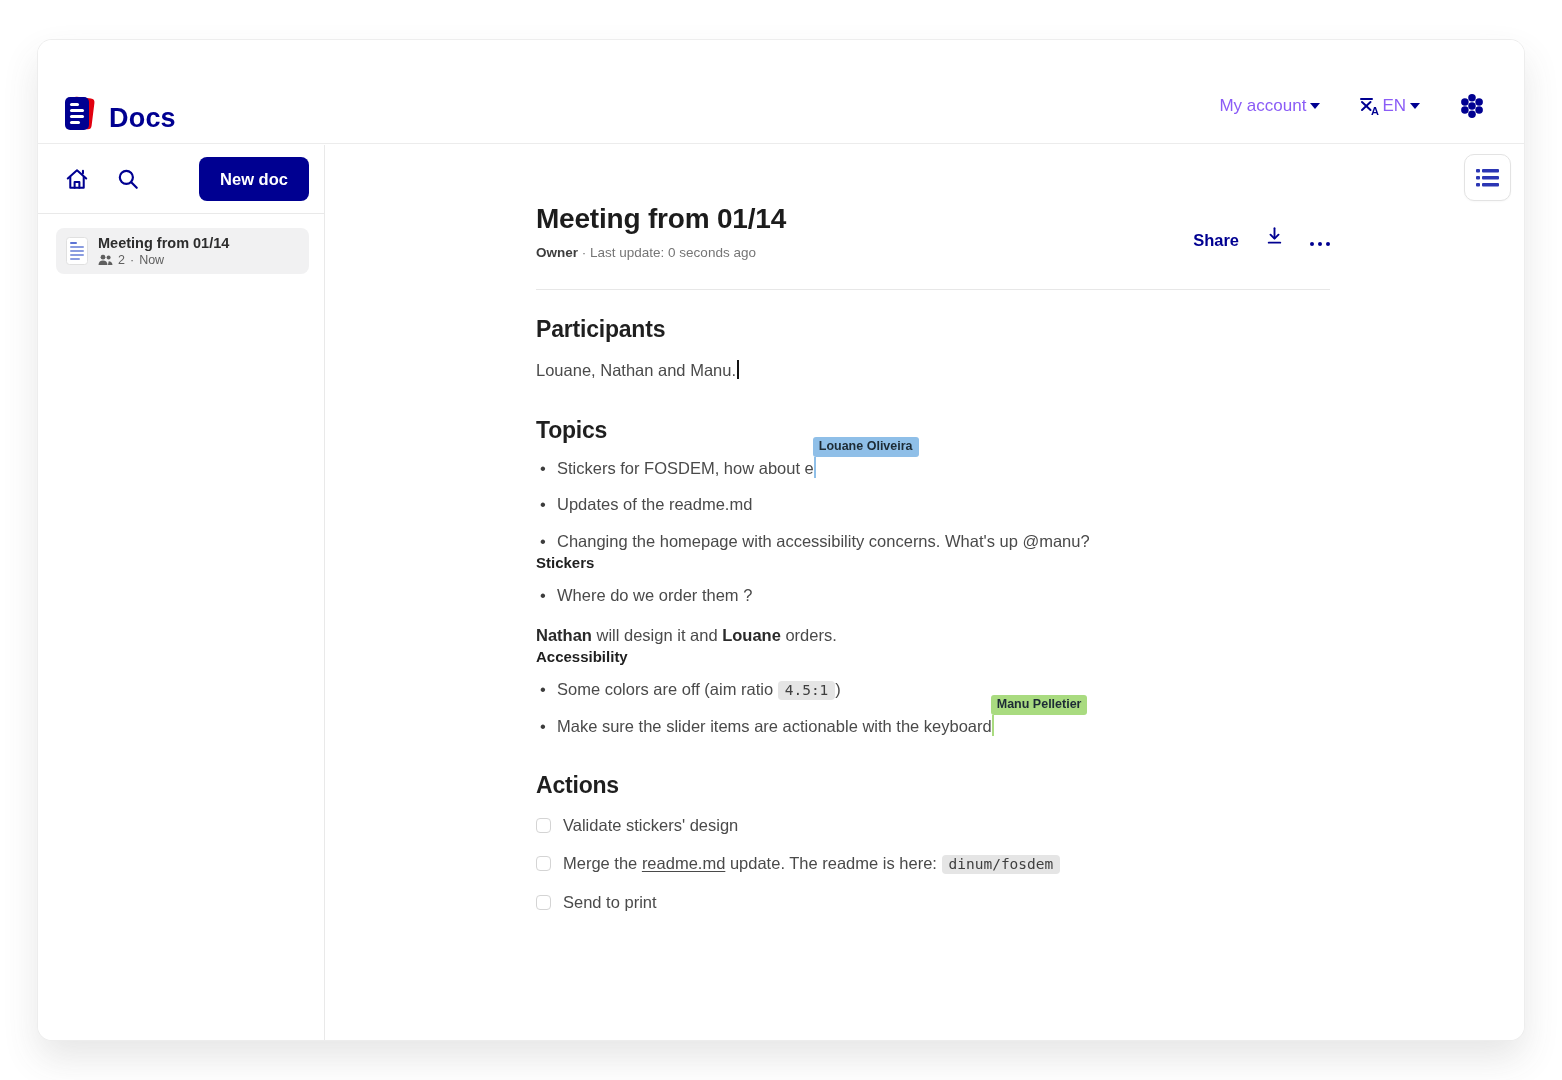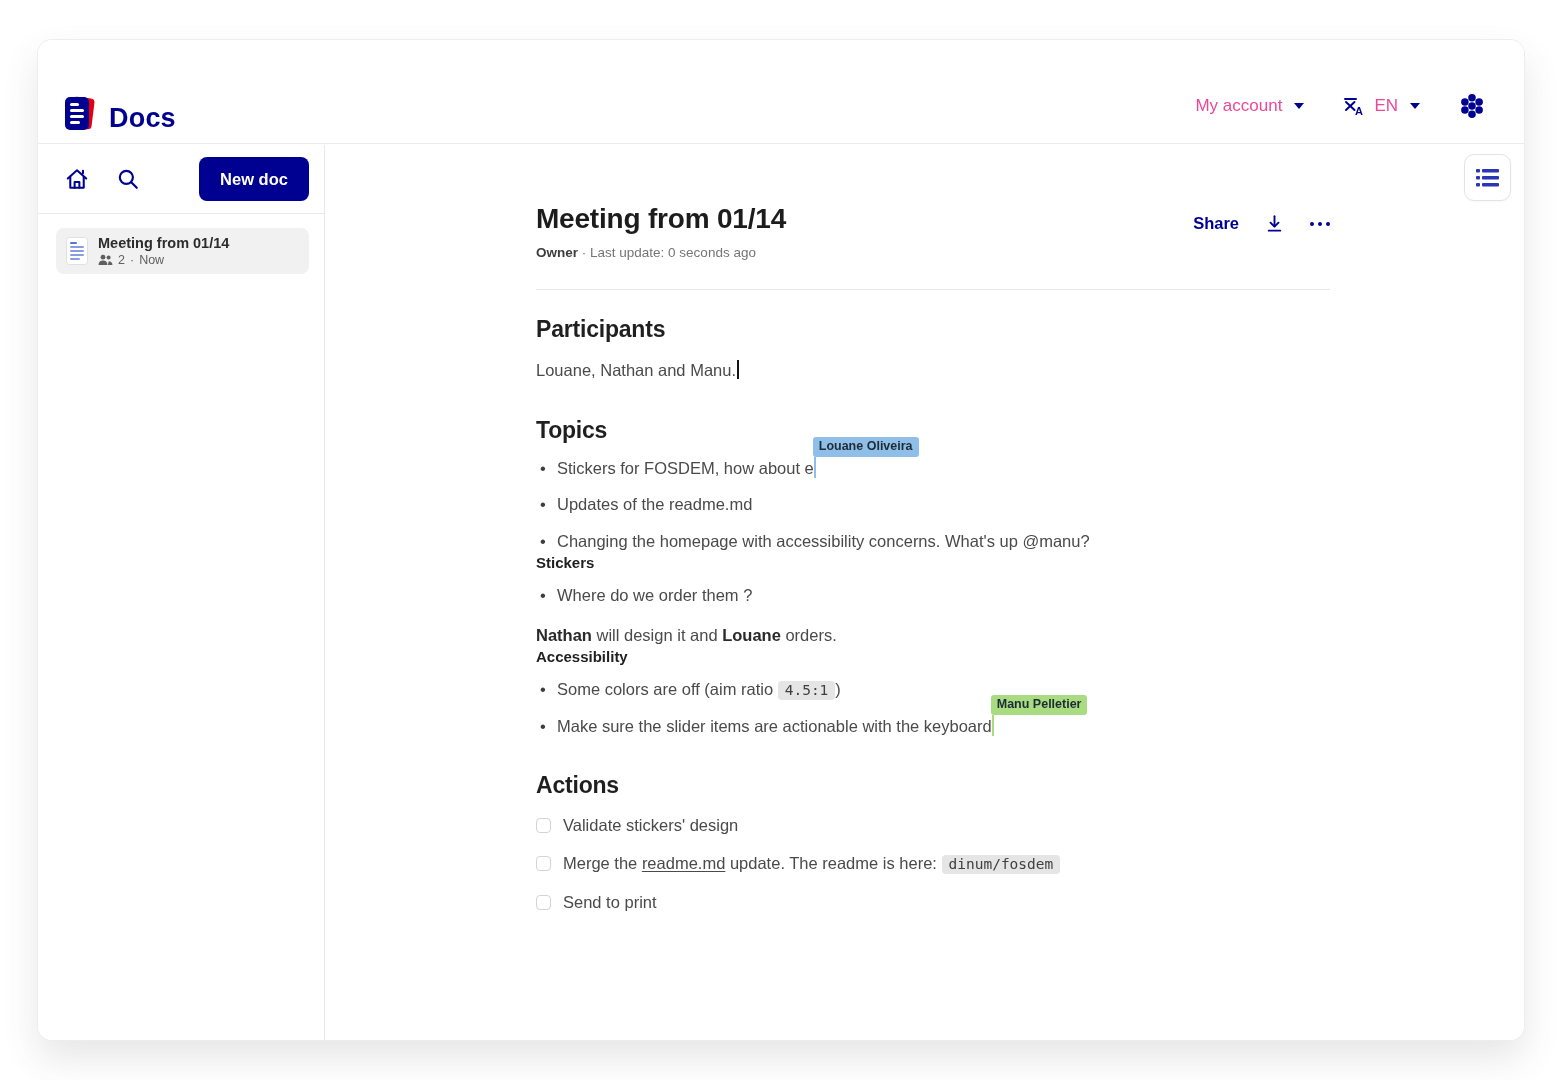"My account" .hdr-control { color: #ec4899 -> #8b5cf6; gap: 8px -> 0 }
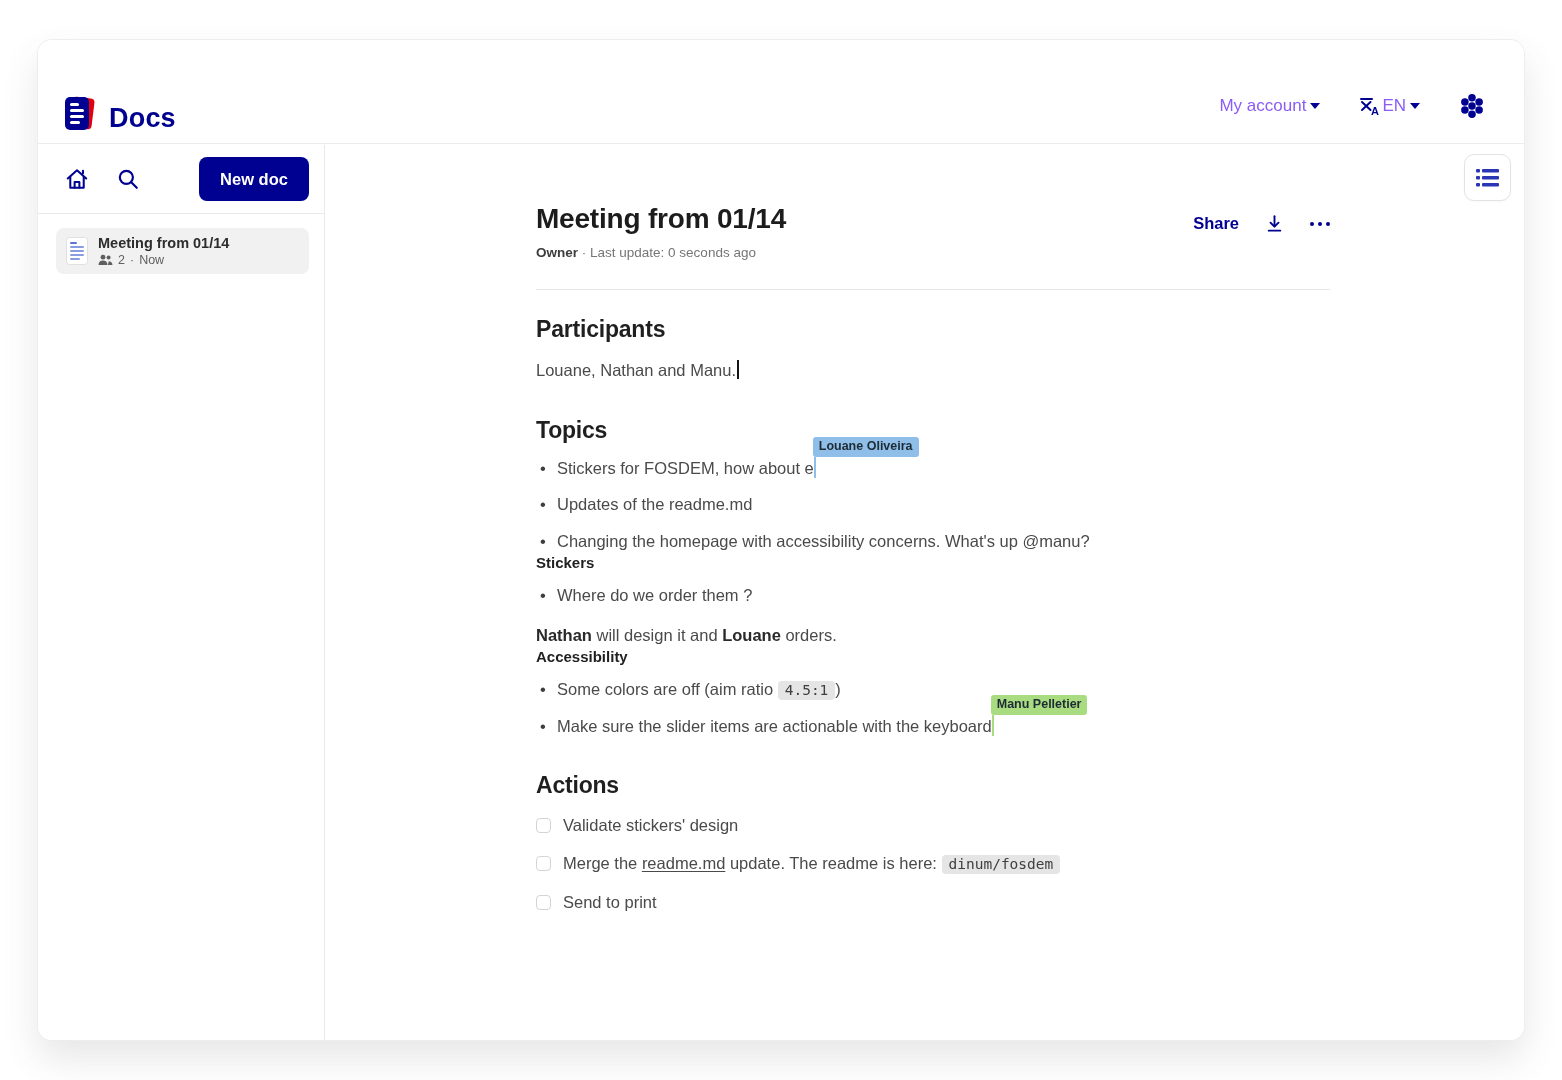"Share" .doc-actions { align-items: center -> flex-end; margin-top: 8px -> 20px }
